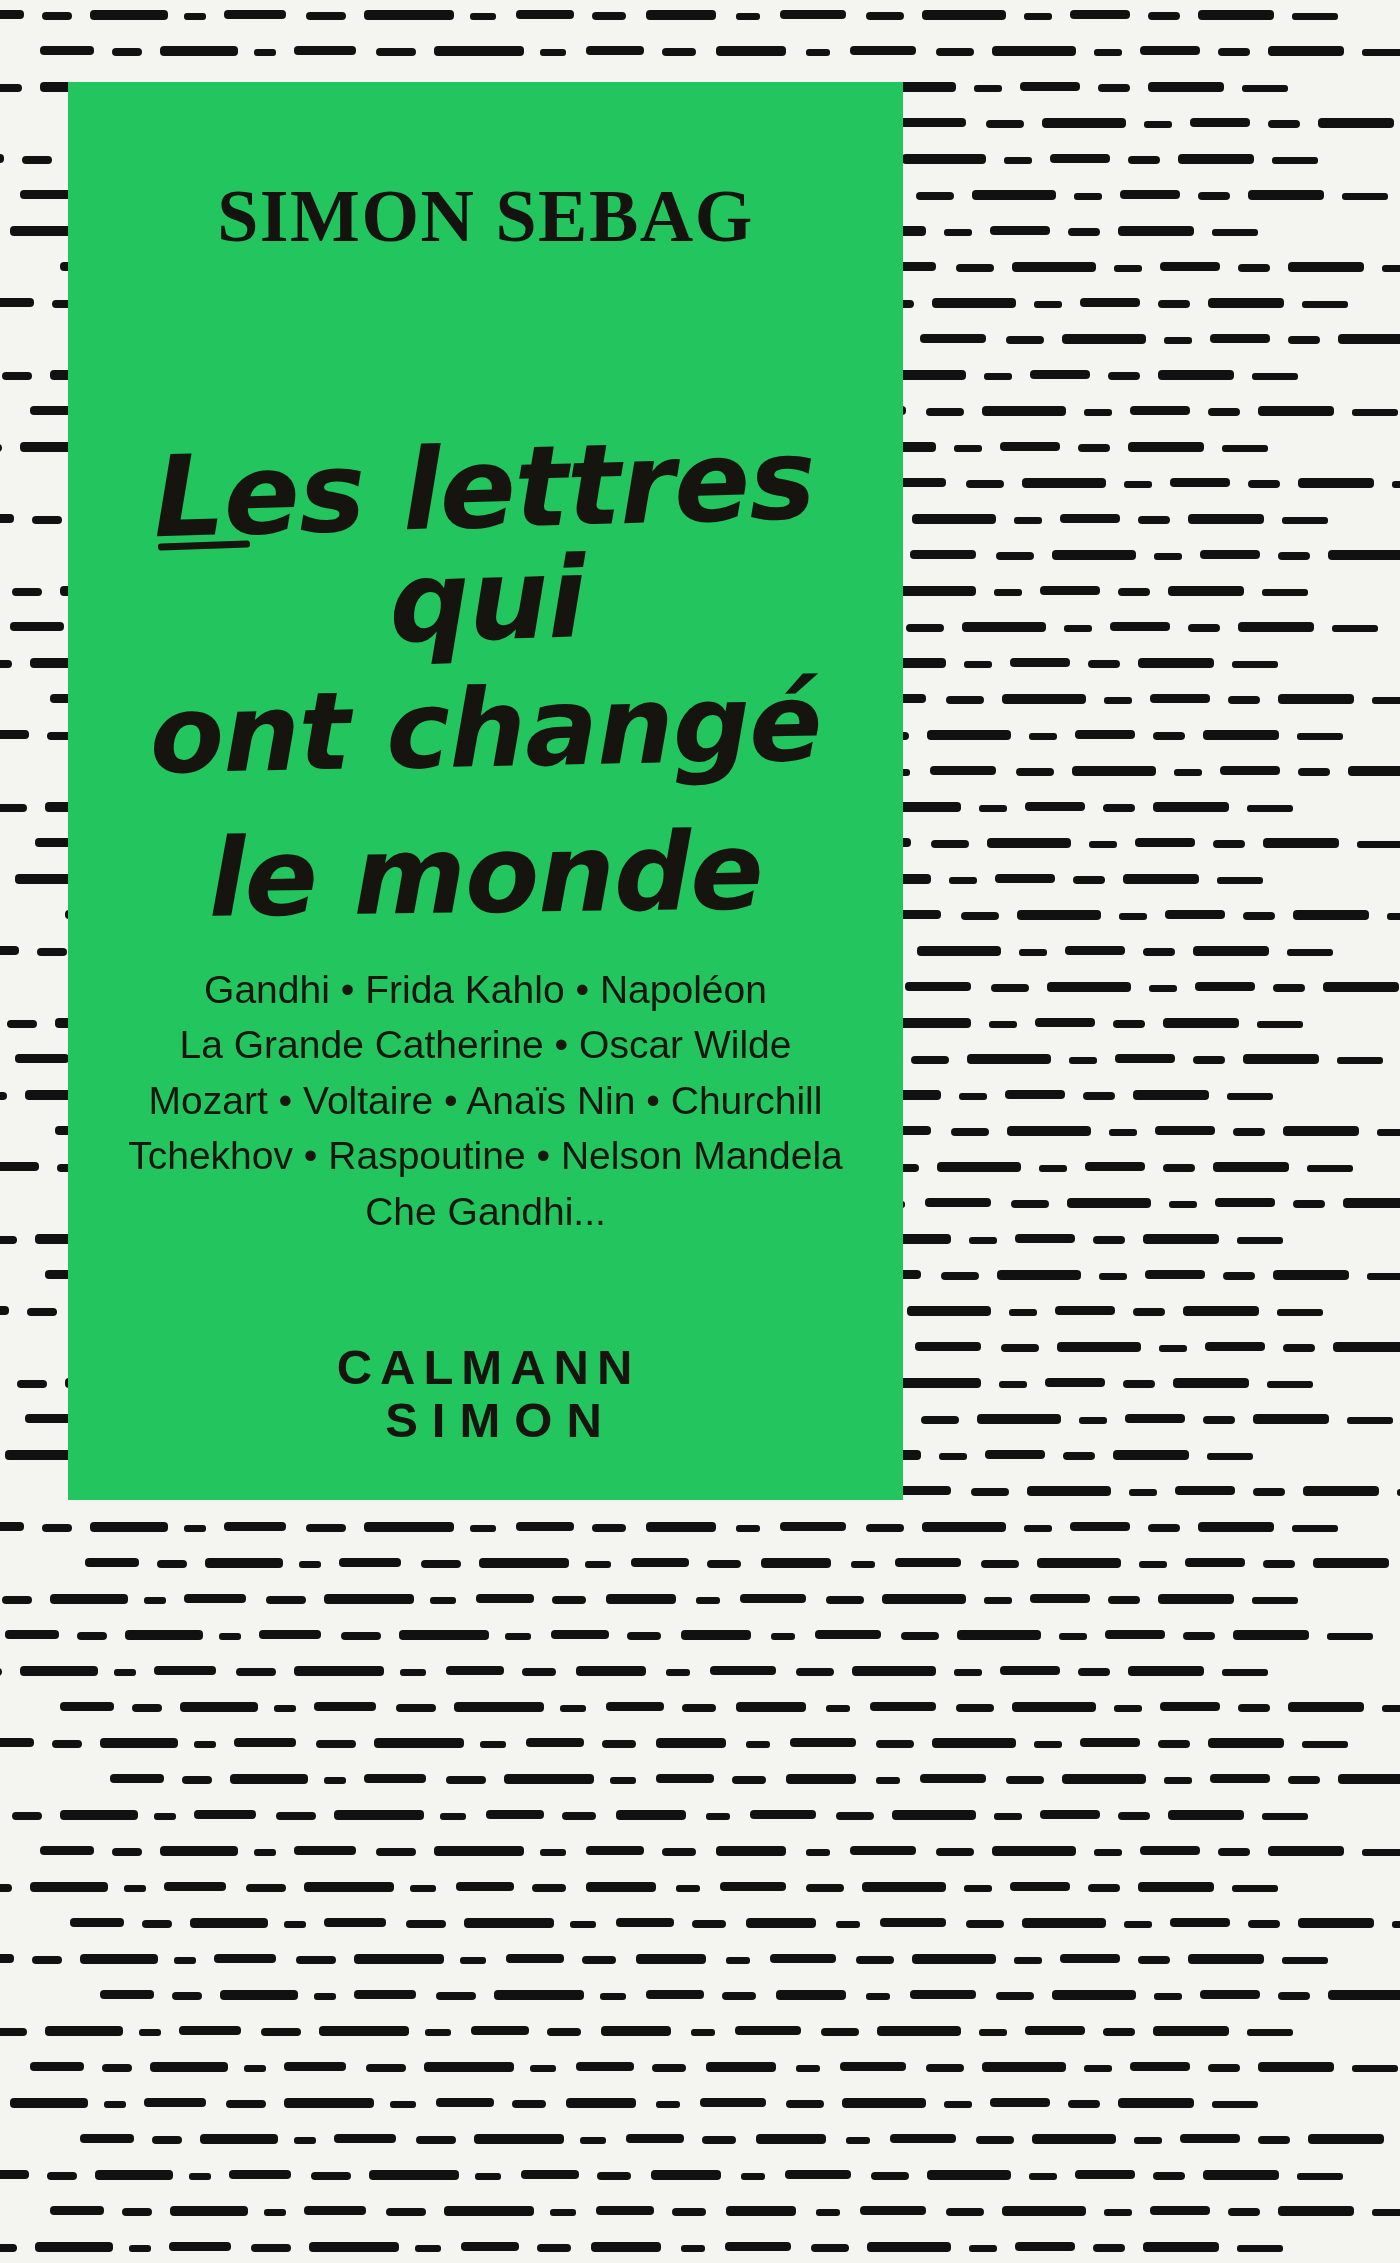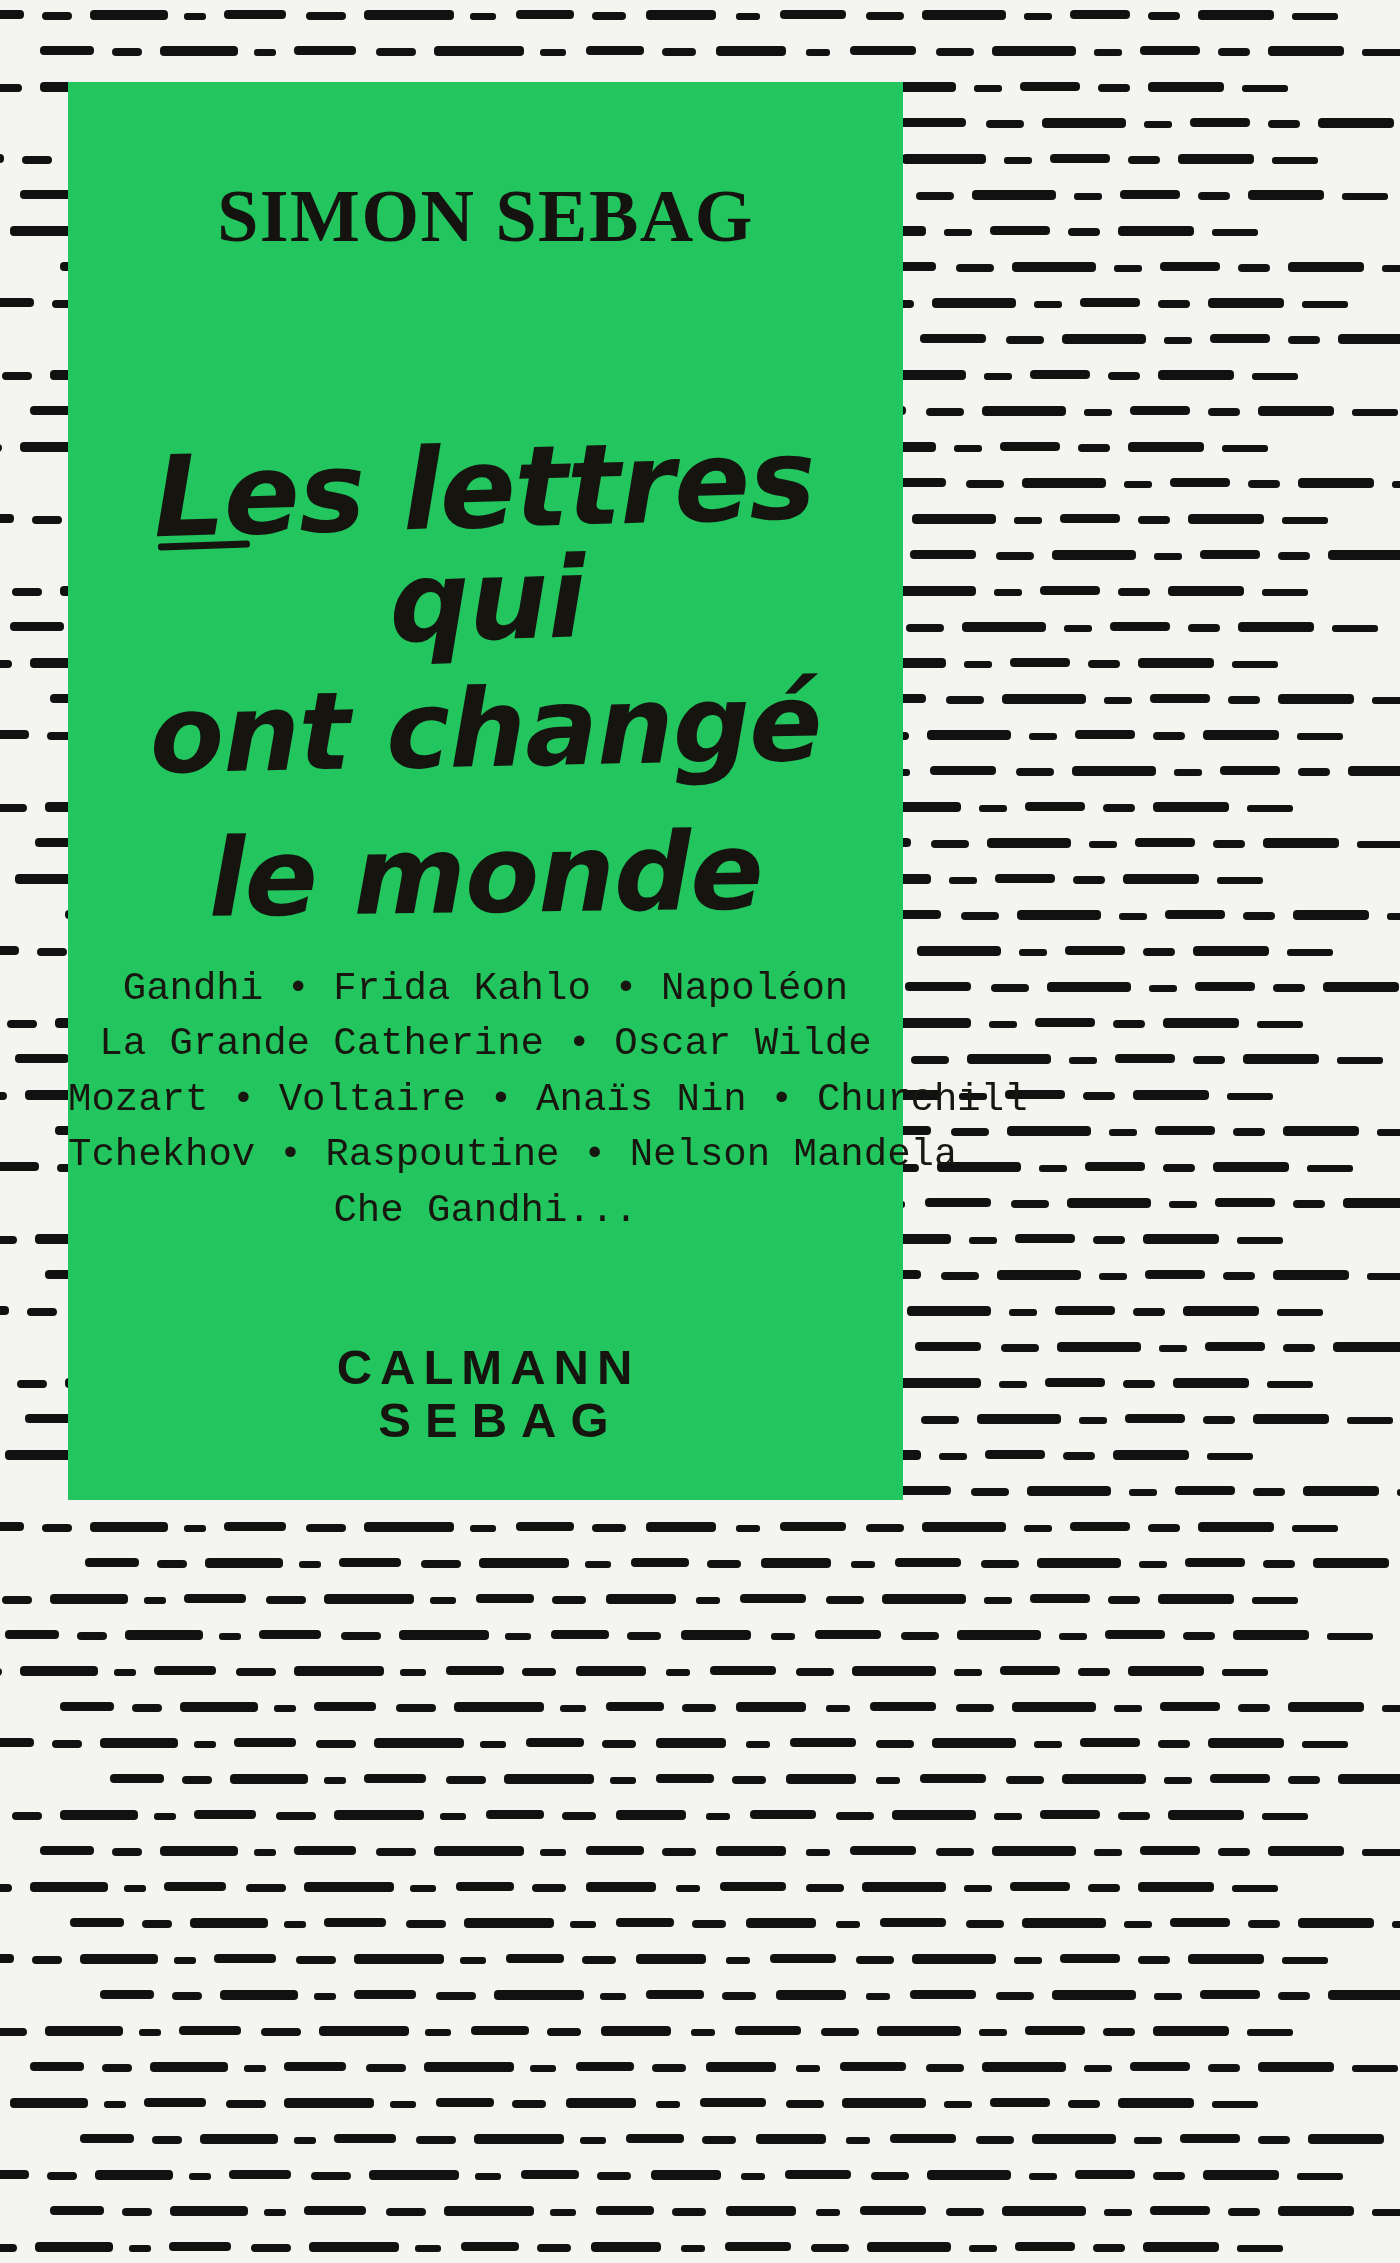"Gandhi • Frida Kahlo •" .names { font-family: Liberation Mono, monospace -> Liberation Sans, sans-serif }
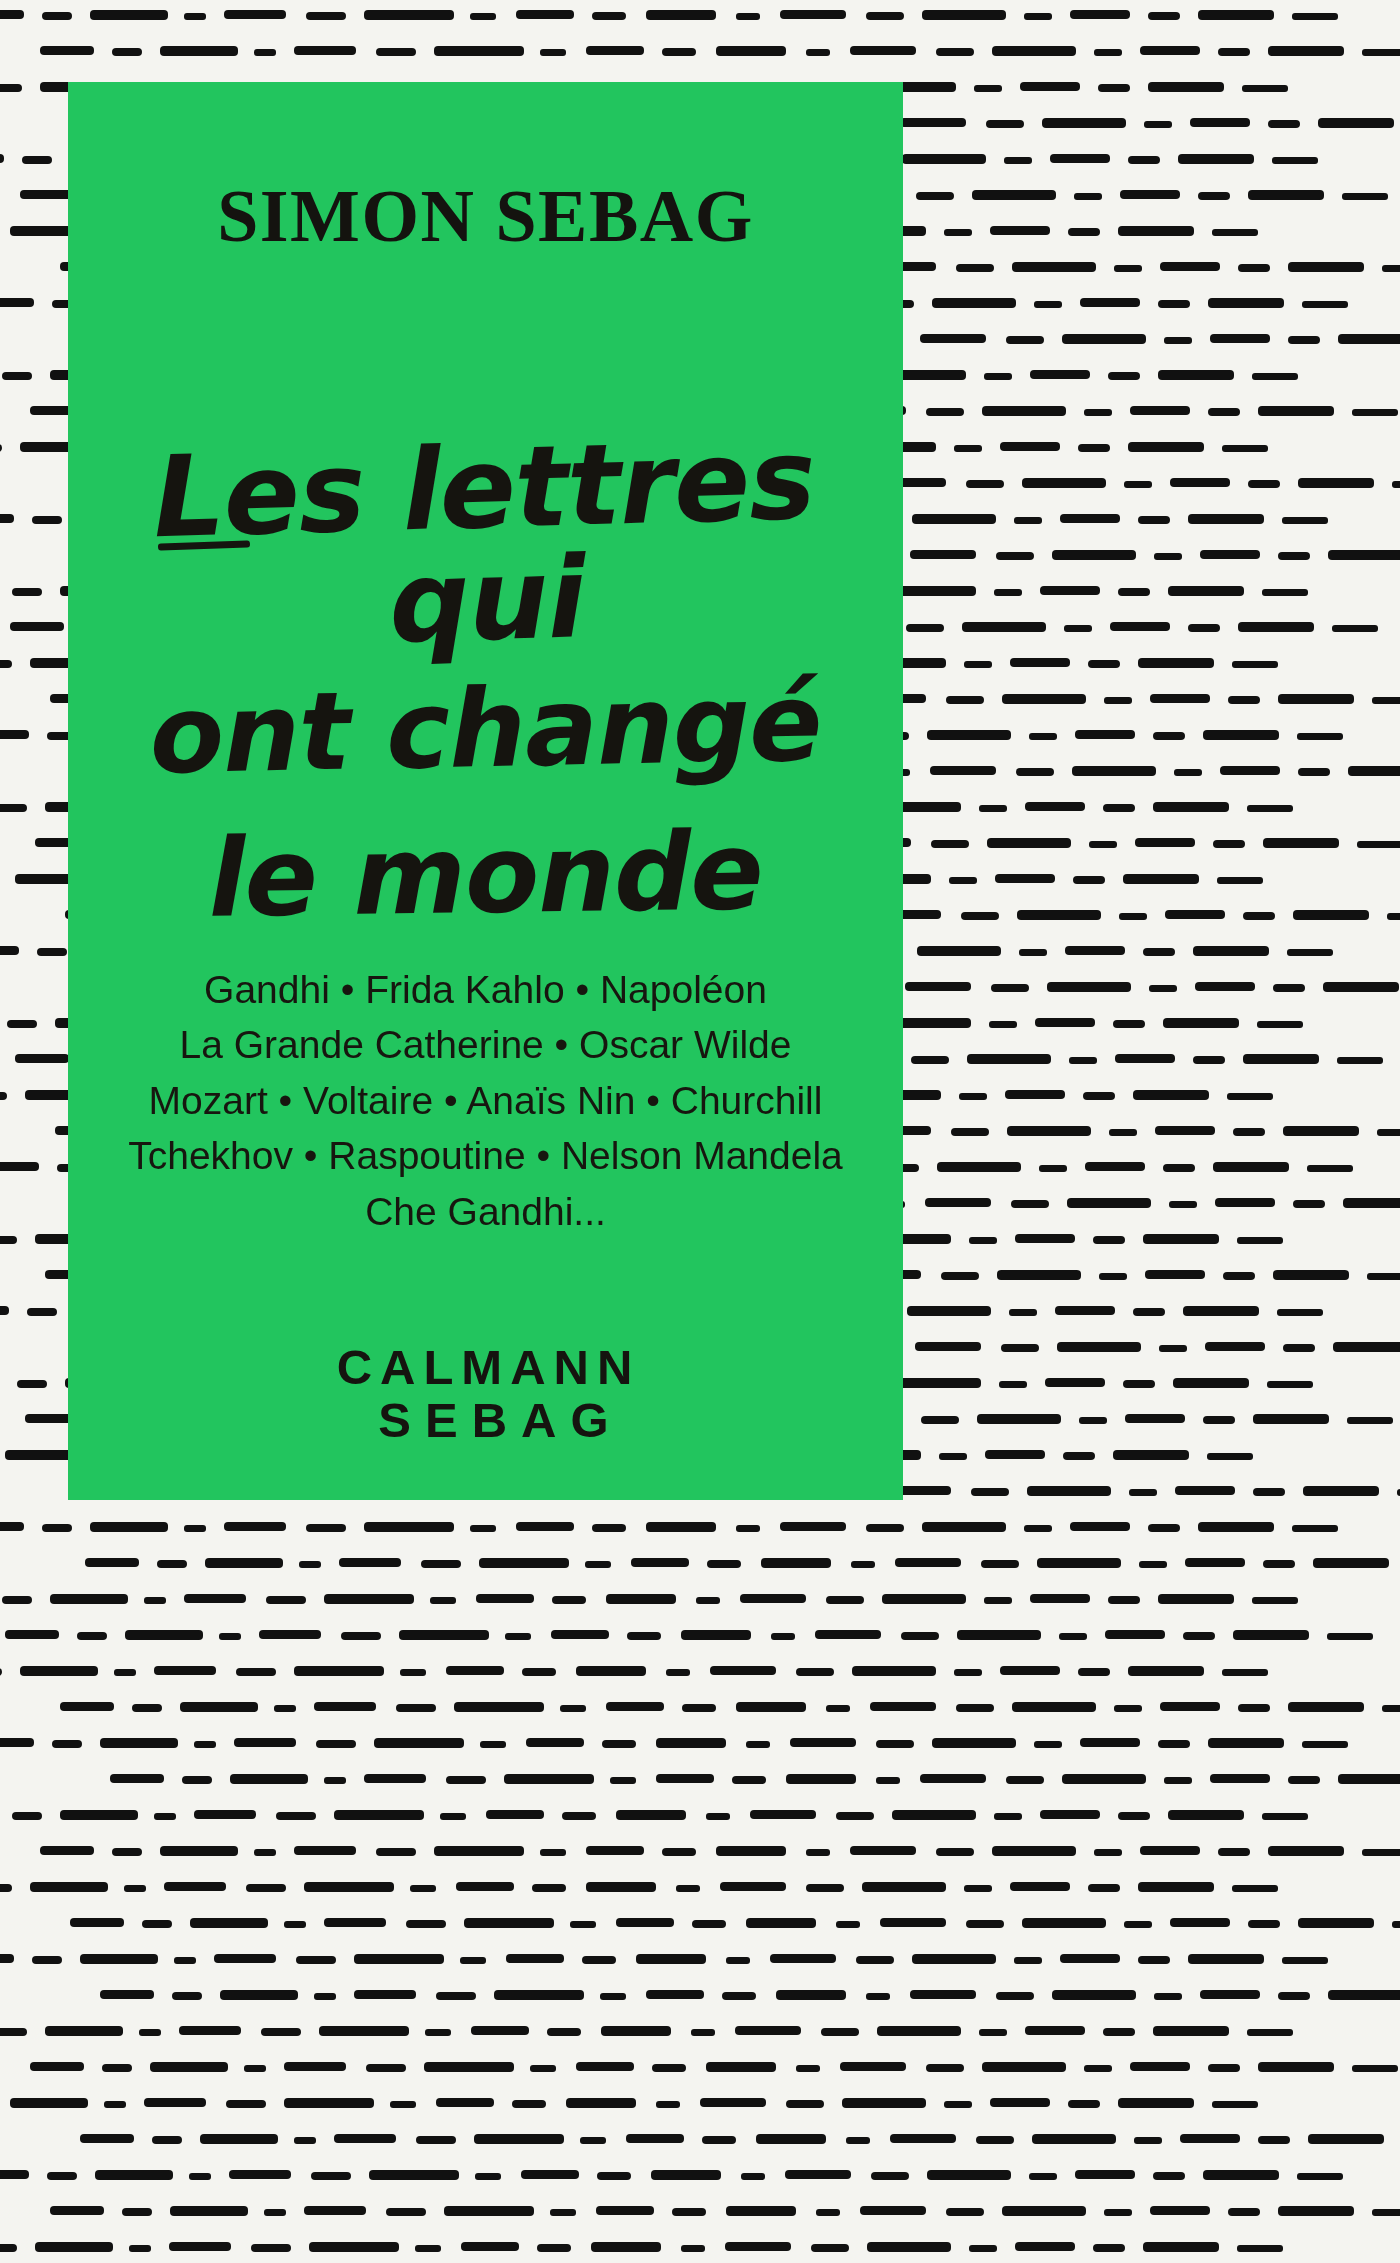"SEBAG" span.pl2 { text: SEBAG -> SIMON }
